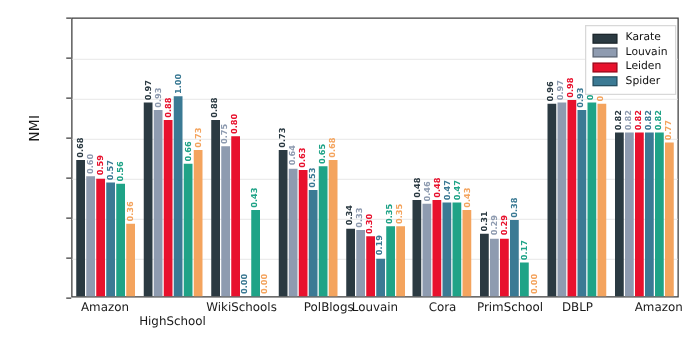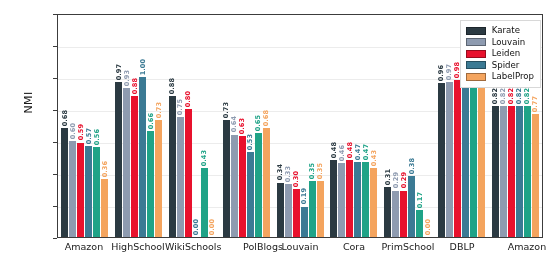"LabelProp" div.legend-row { html: <div> <span></span> <span>LabelProp</span> </div> -> none }
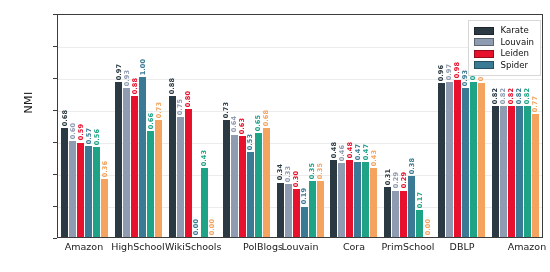"HighSchool" div.xtick-label { margin-top: none -> 11px }
